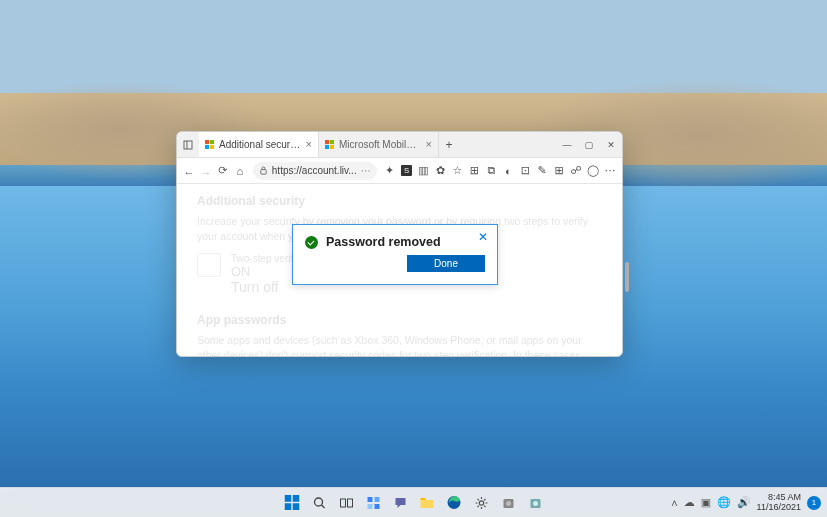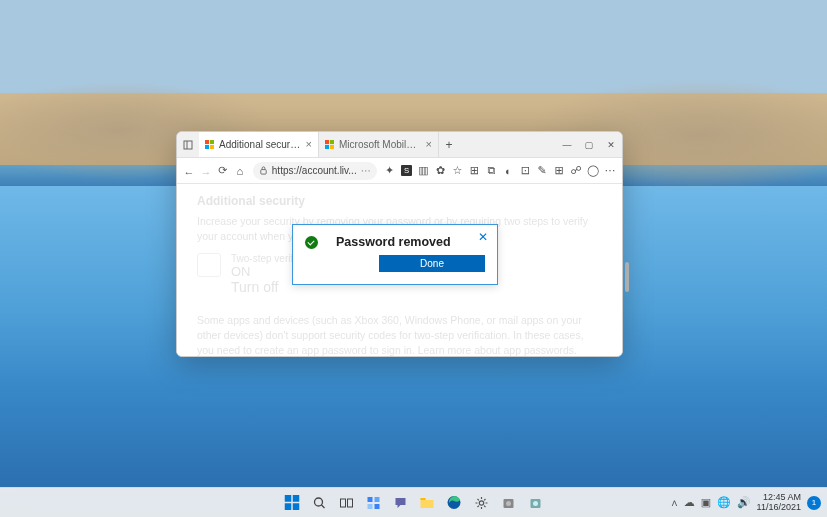"Password removed" .dialog .hdr { gap: 18px -> 8px }
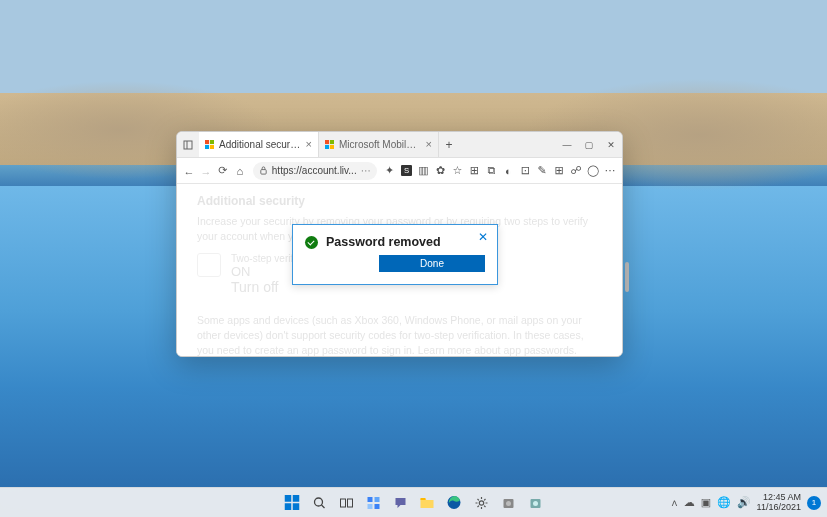"Done" .dialog .done { width: 106px -> 78px }
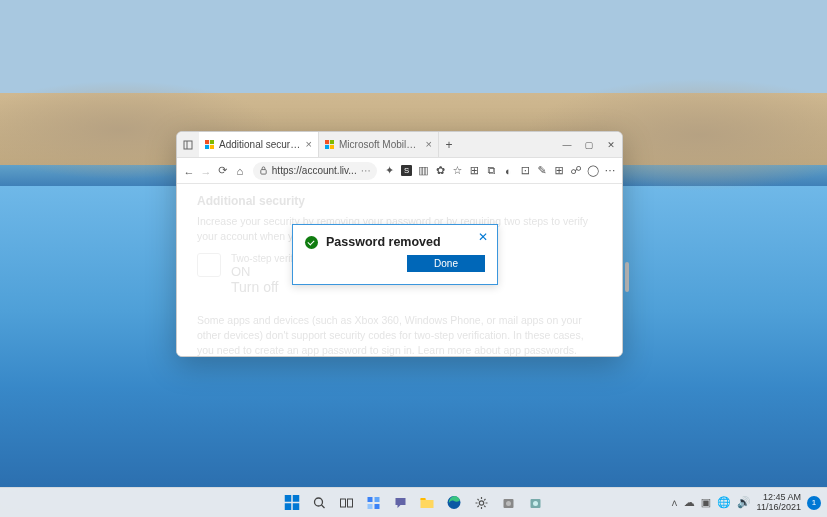"App passwords" h3 { html: none -> <h3>App passwords</h3> }
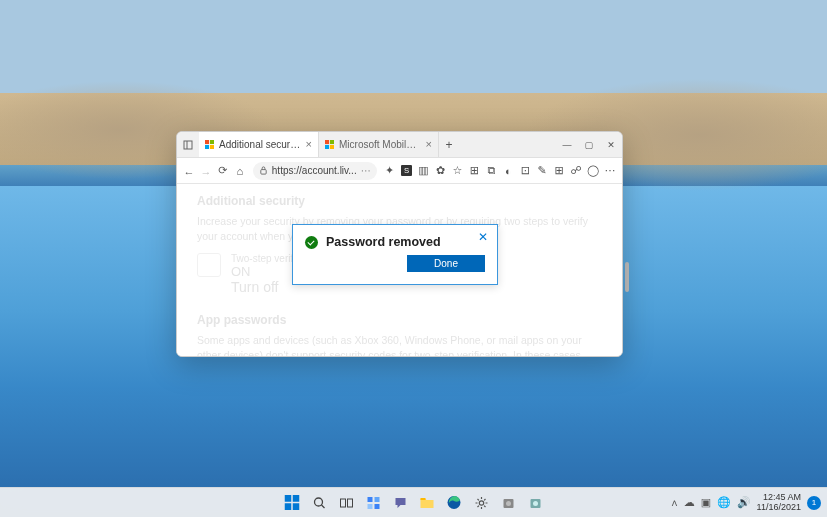"12:45 AM" div { text: 12:45 -> 8:45 }
